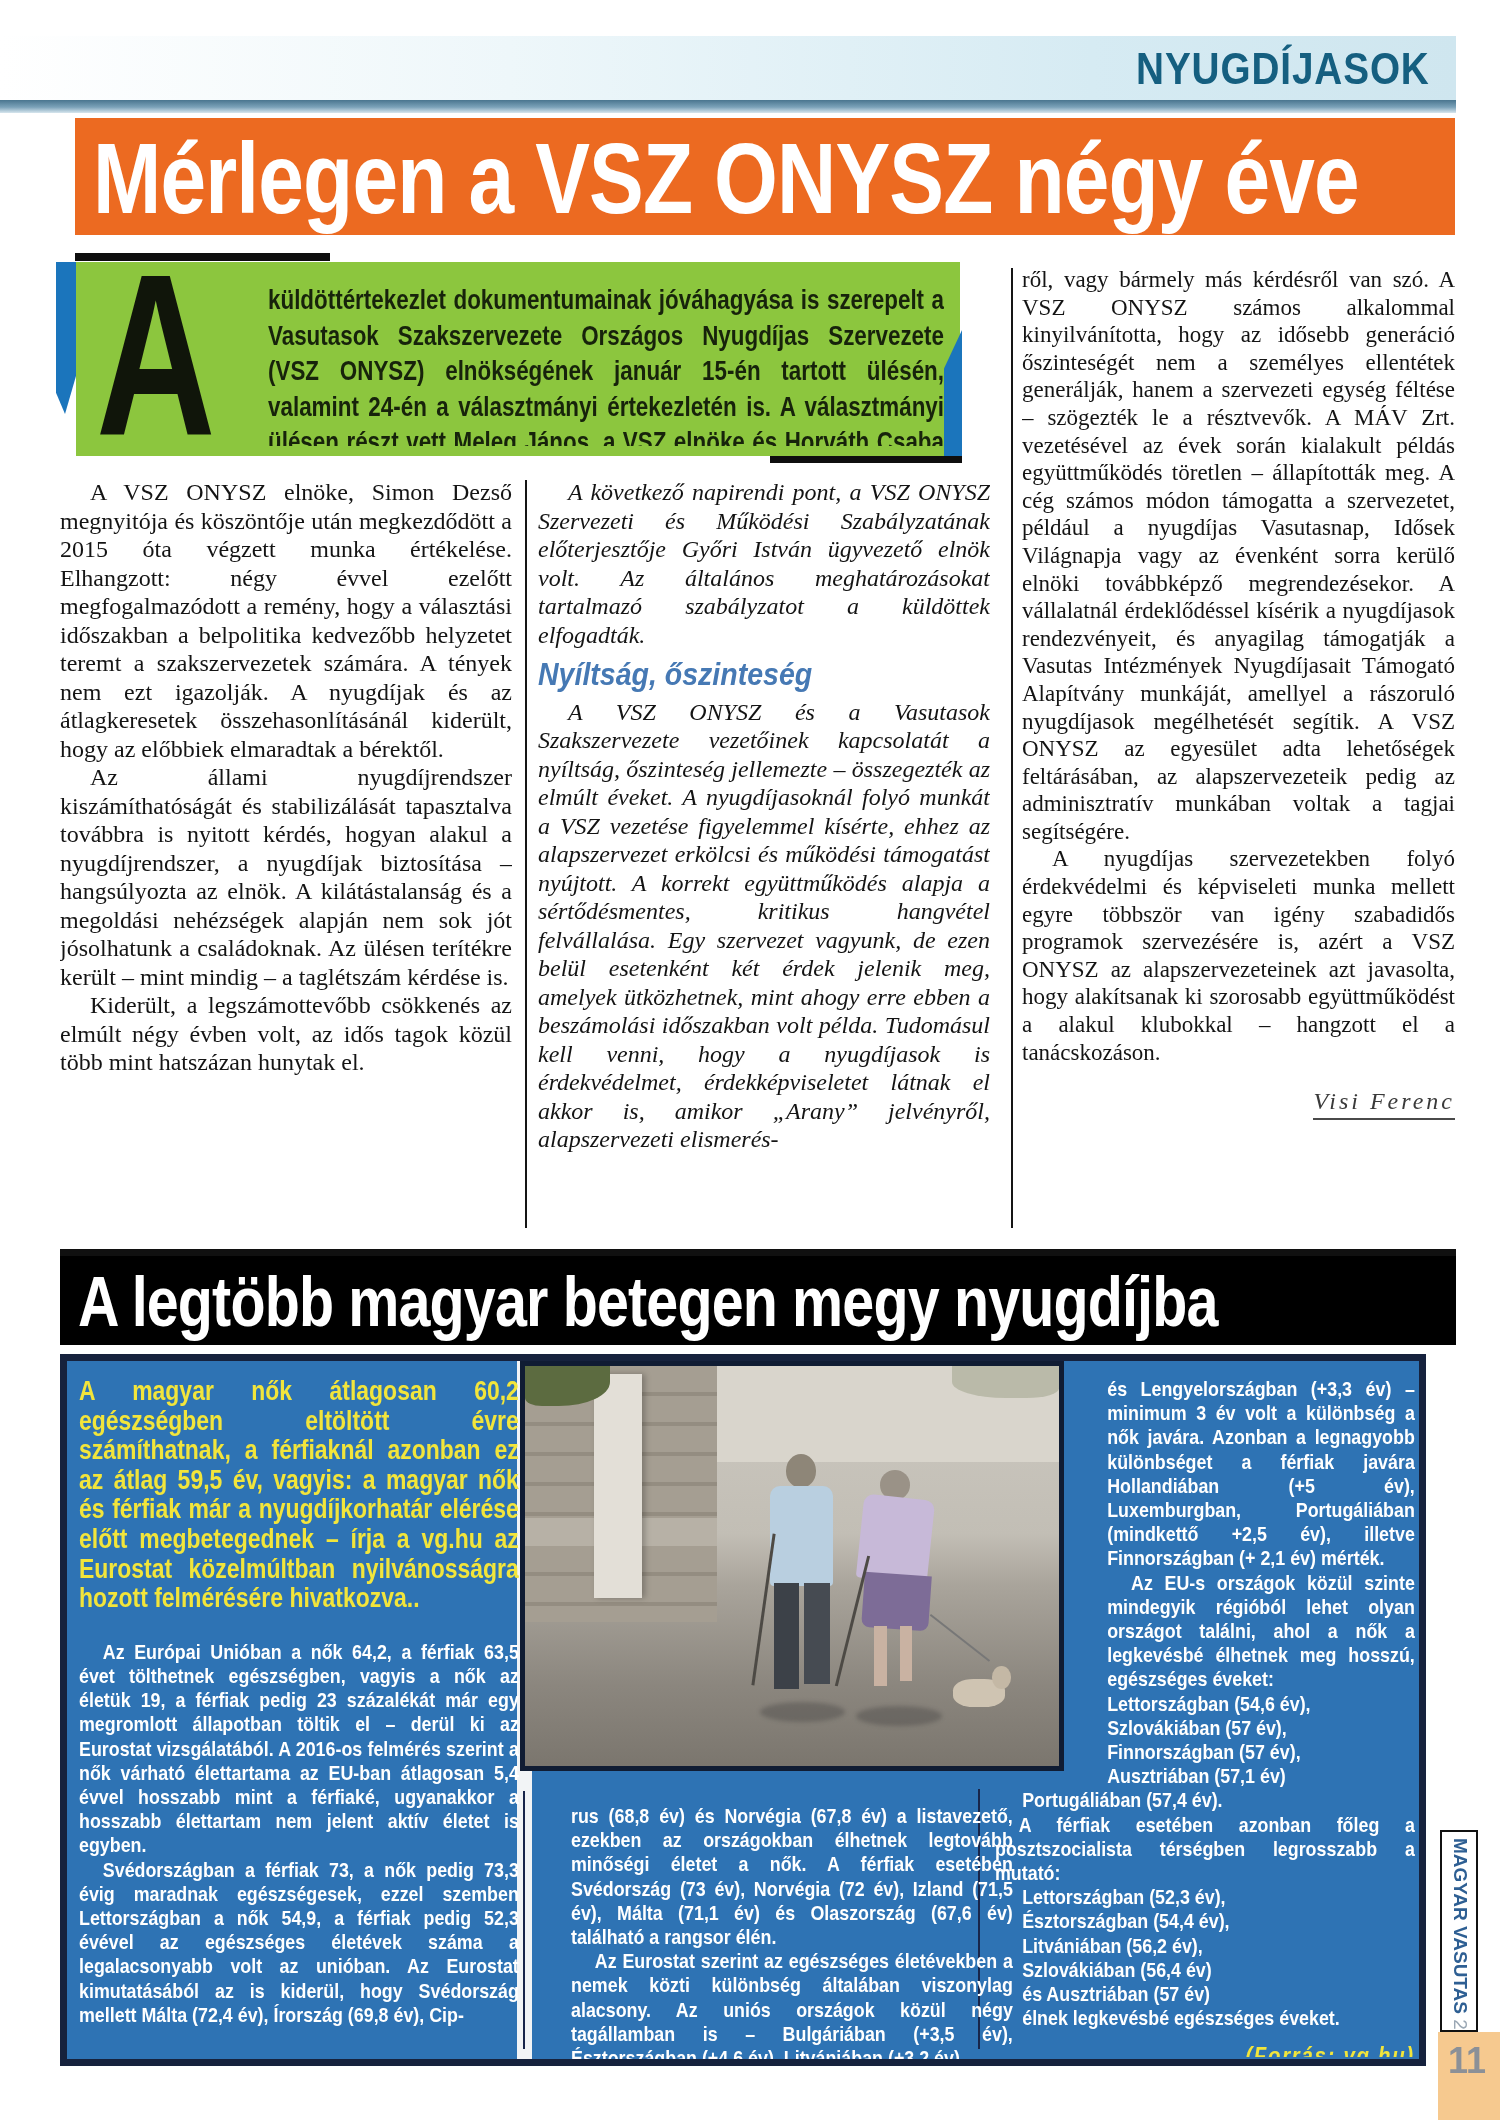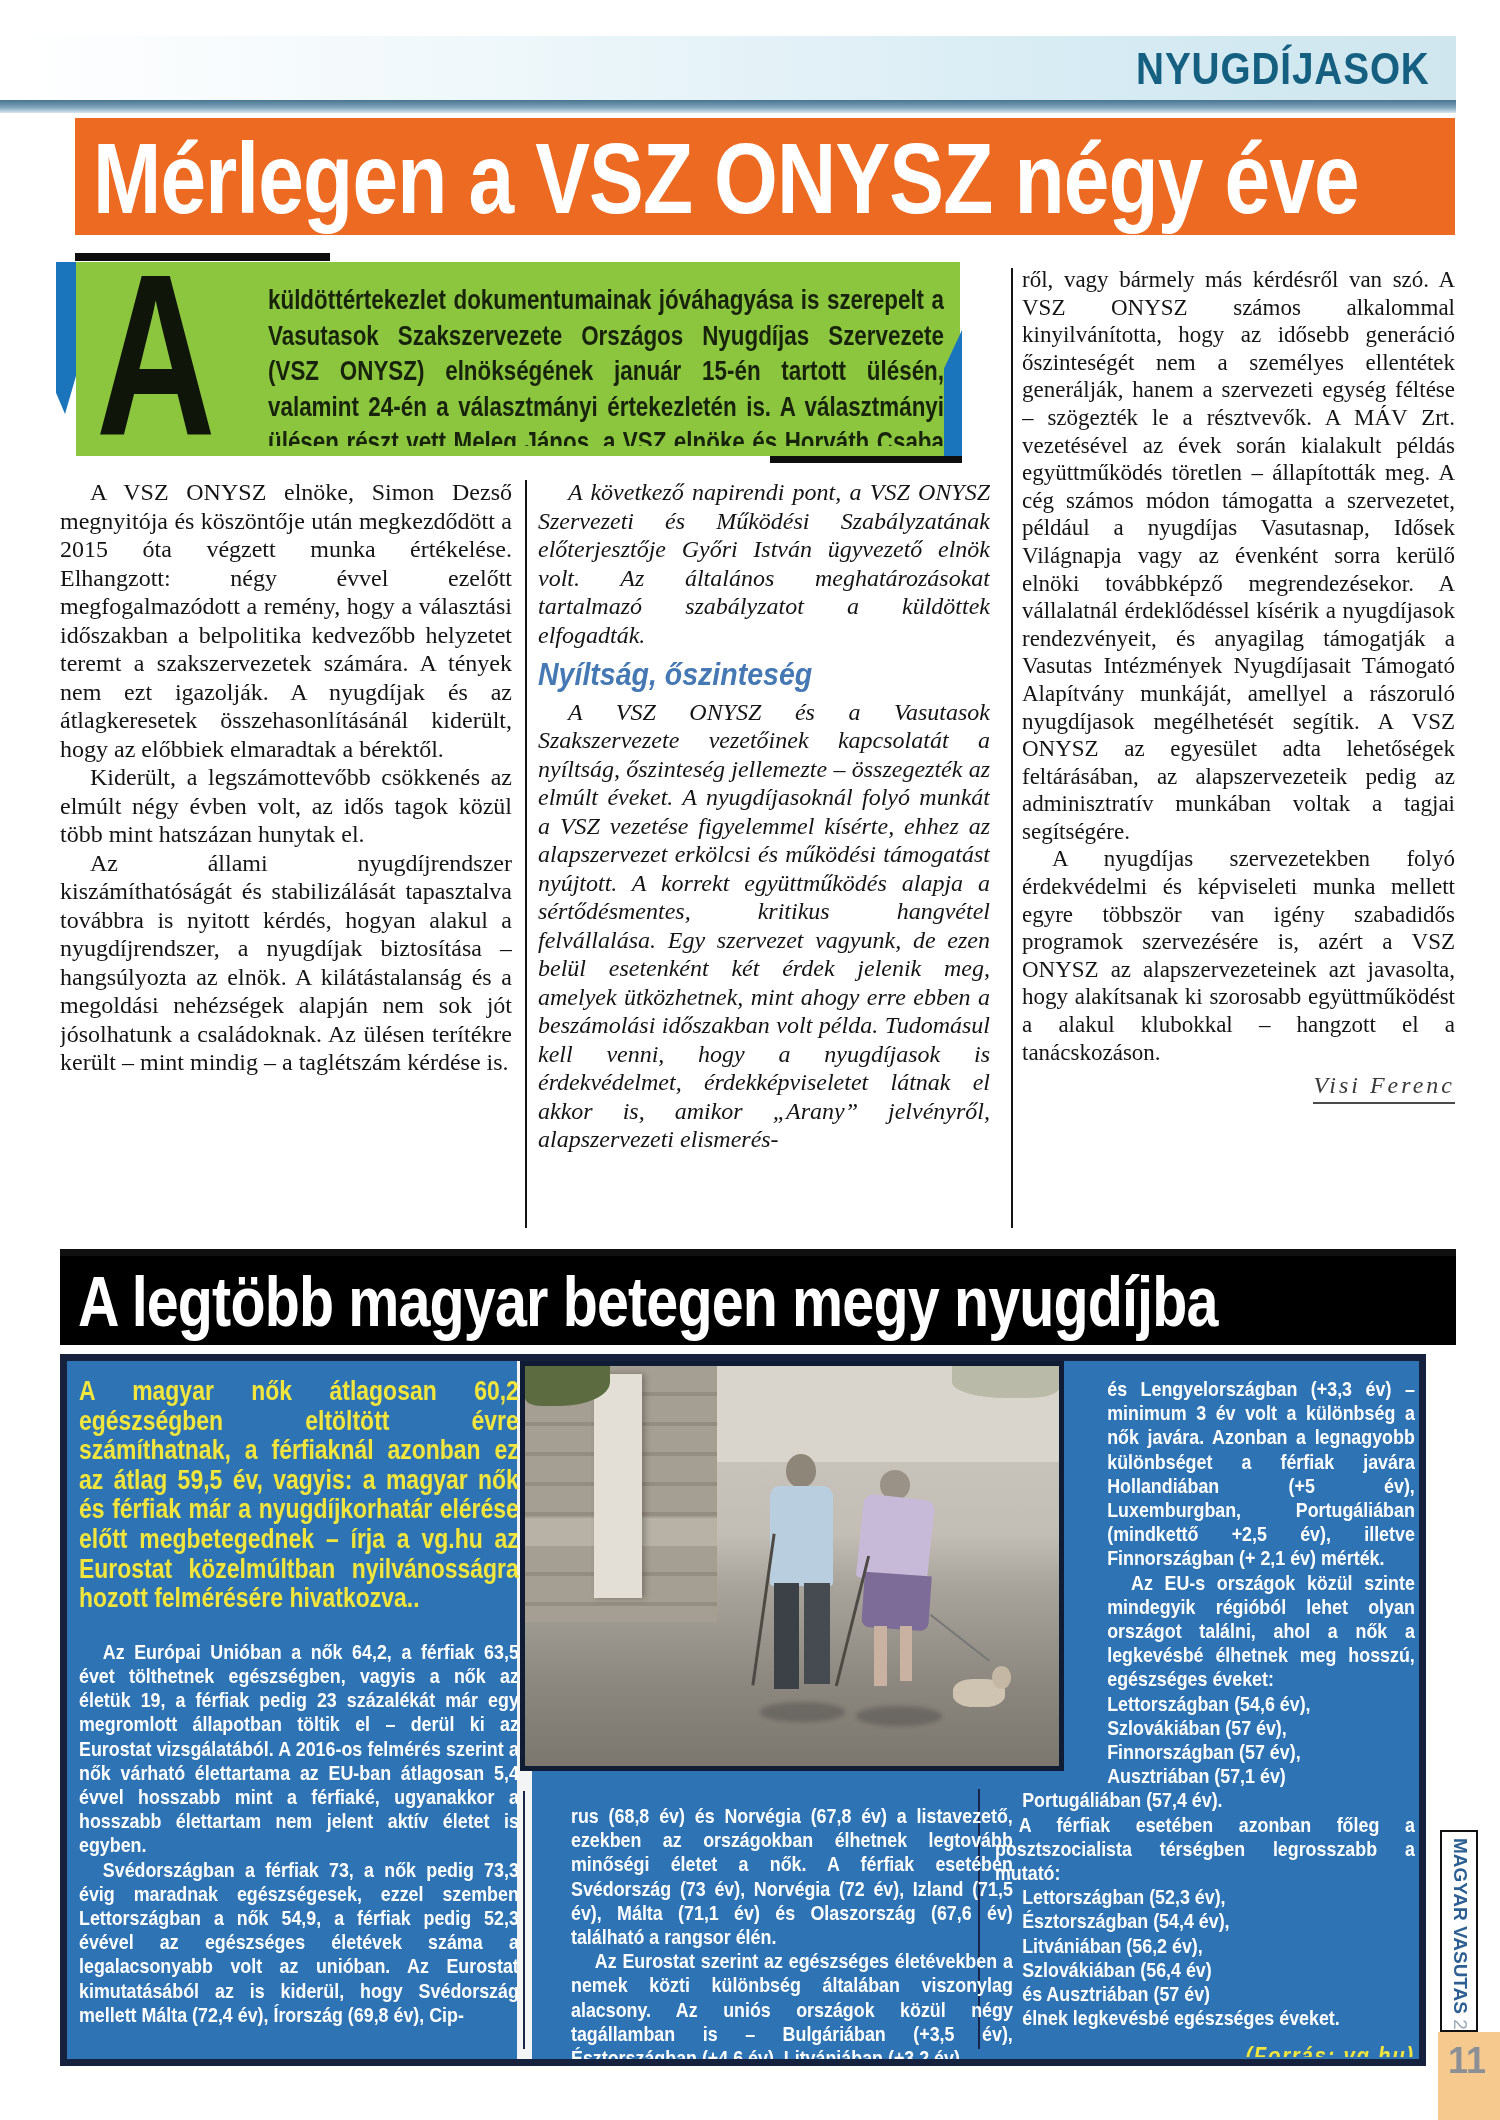"Kiderült, a legszámottevőbb csökkenés az" p { order: before "Az állami nyugdíjrendszer" -> after "Az állami nyugdíjrendszer" }
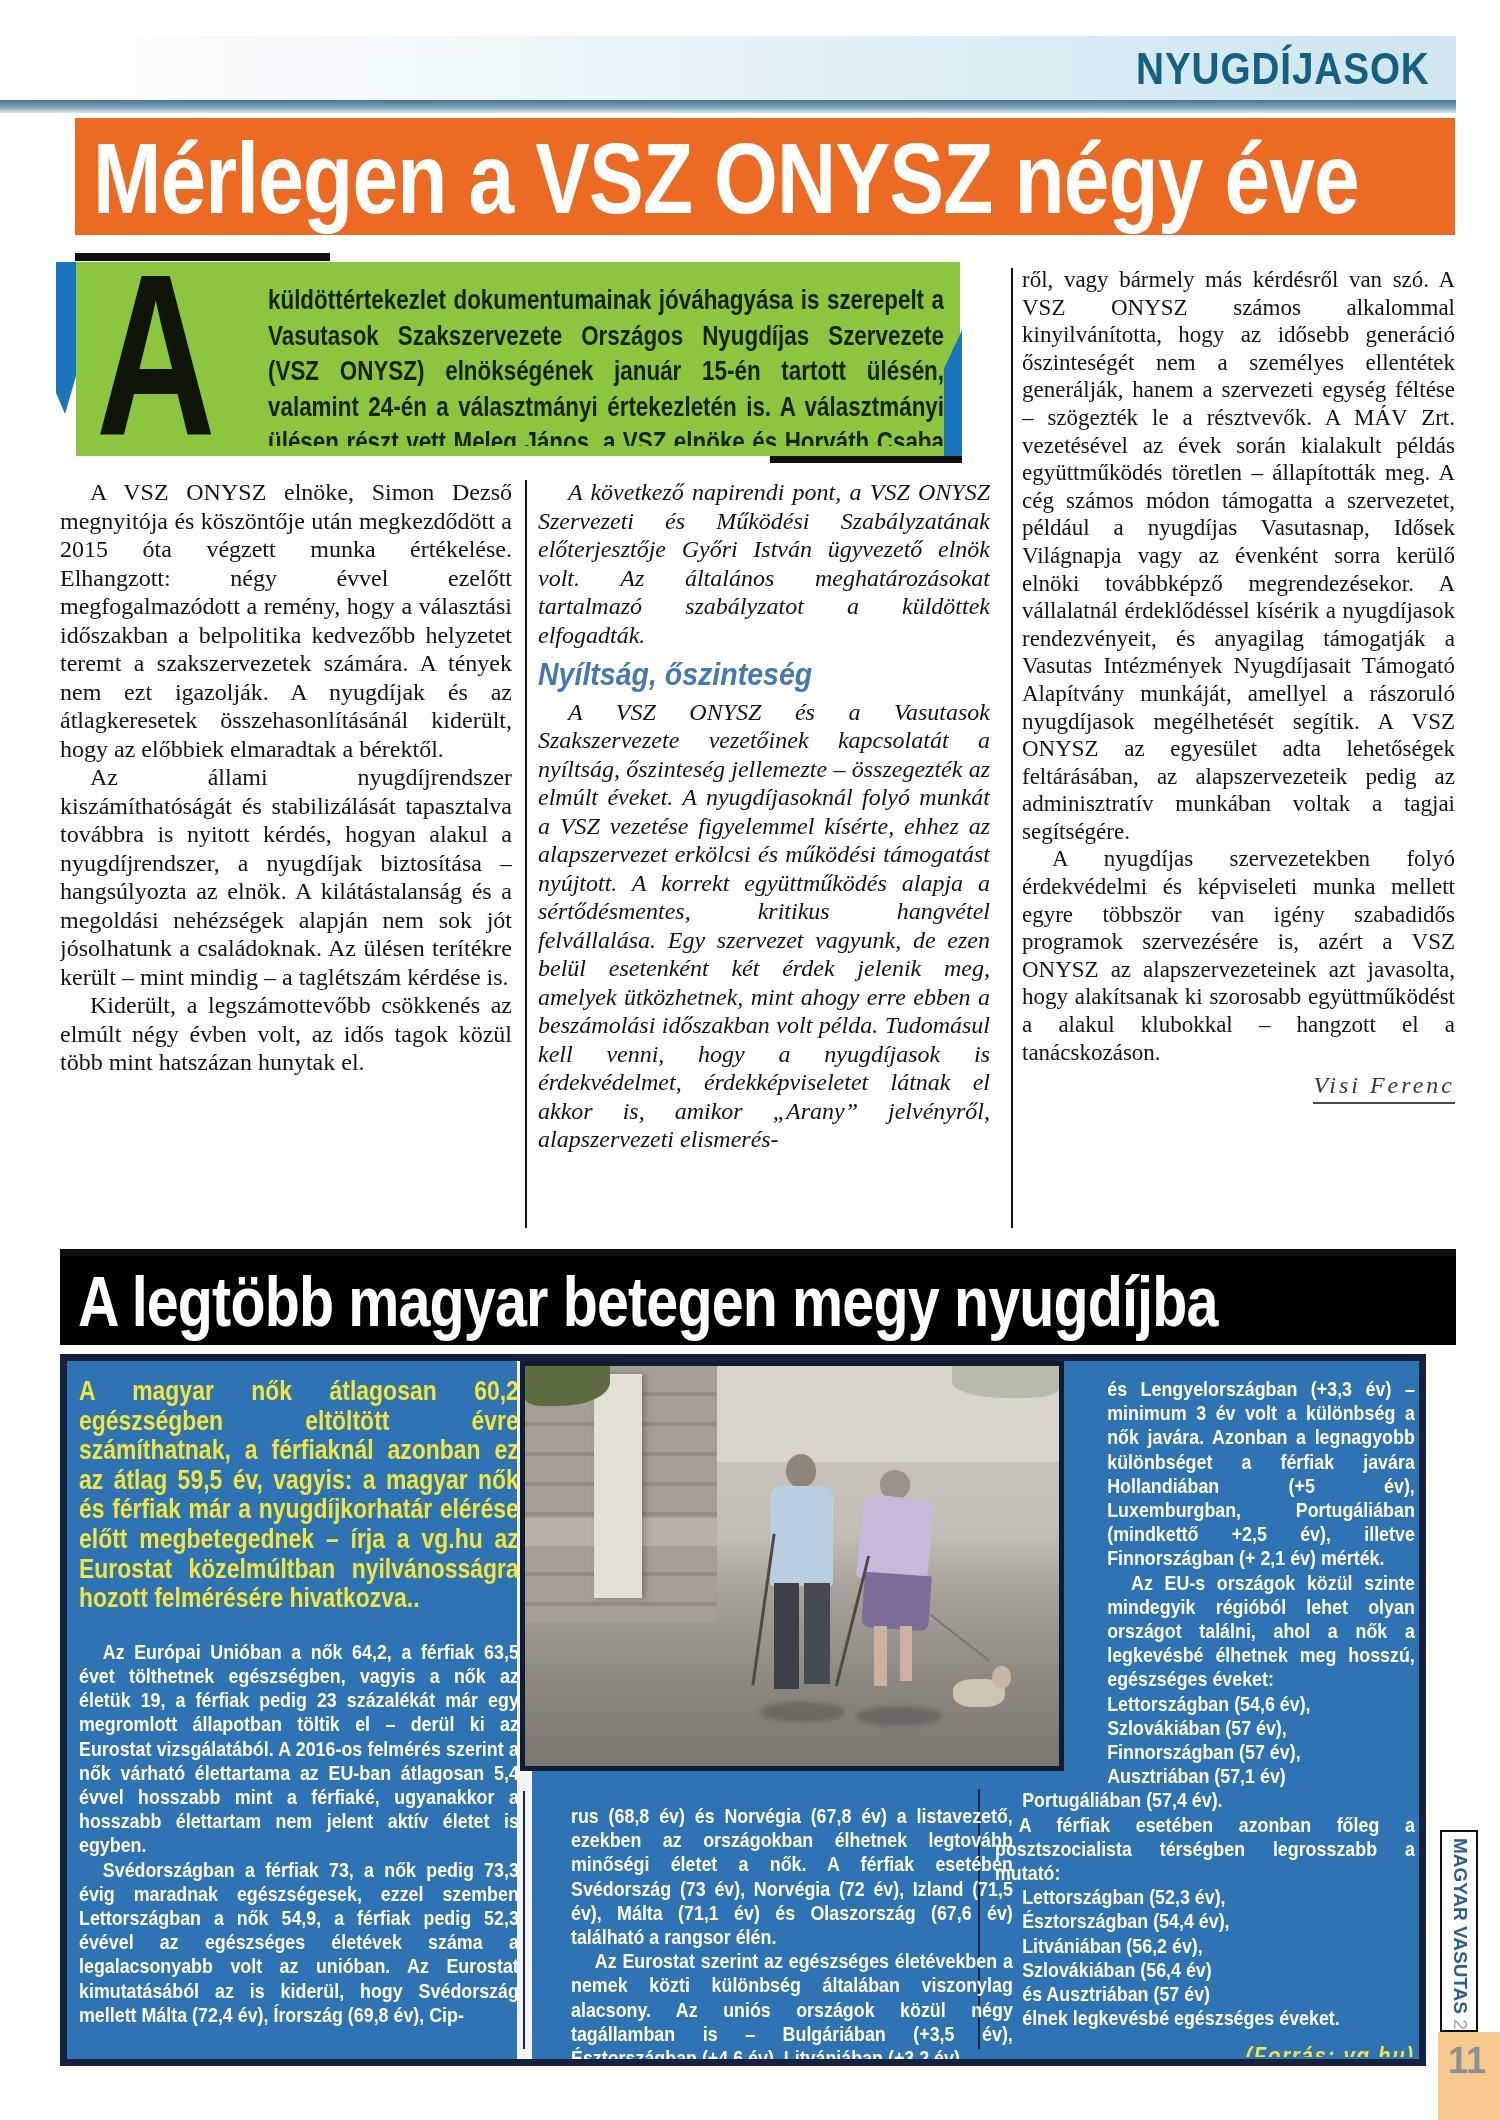"Visi Ferenc" .byline { margin-top: 6px -> 22px }
